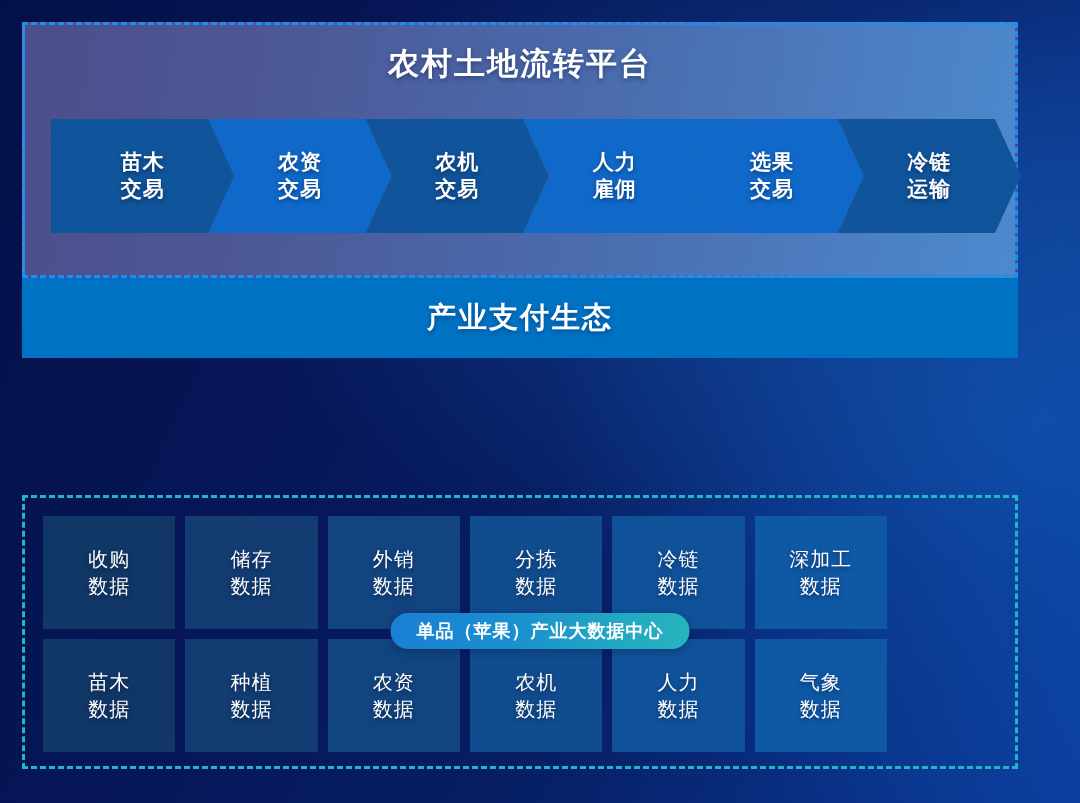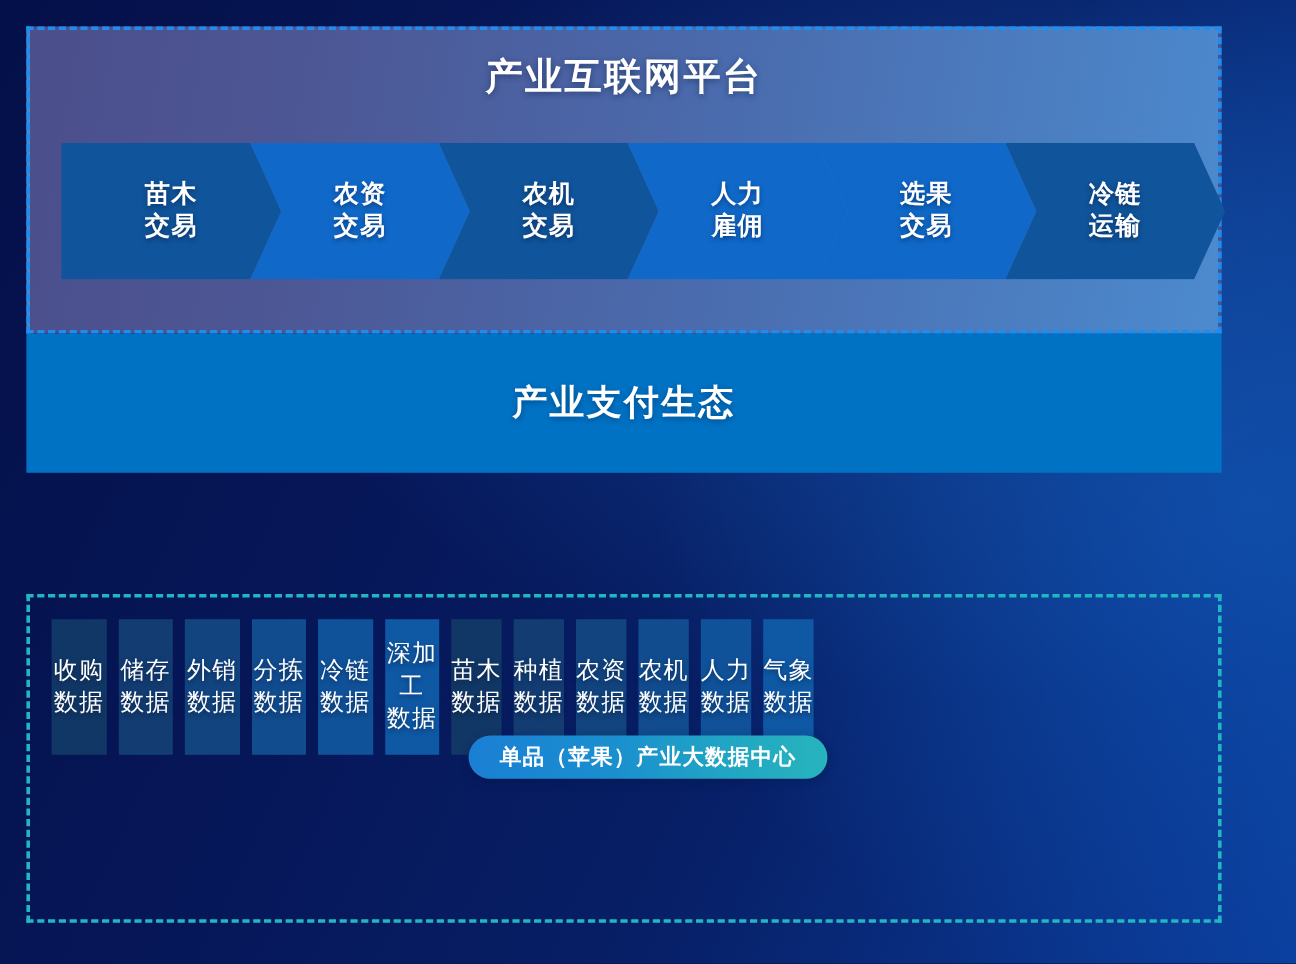"产业互联网平台" div.top-title { text: 产业互联网 -> 农村土地流转 }
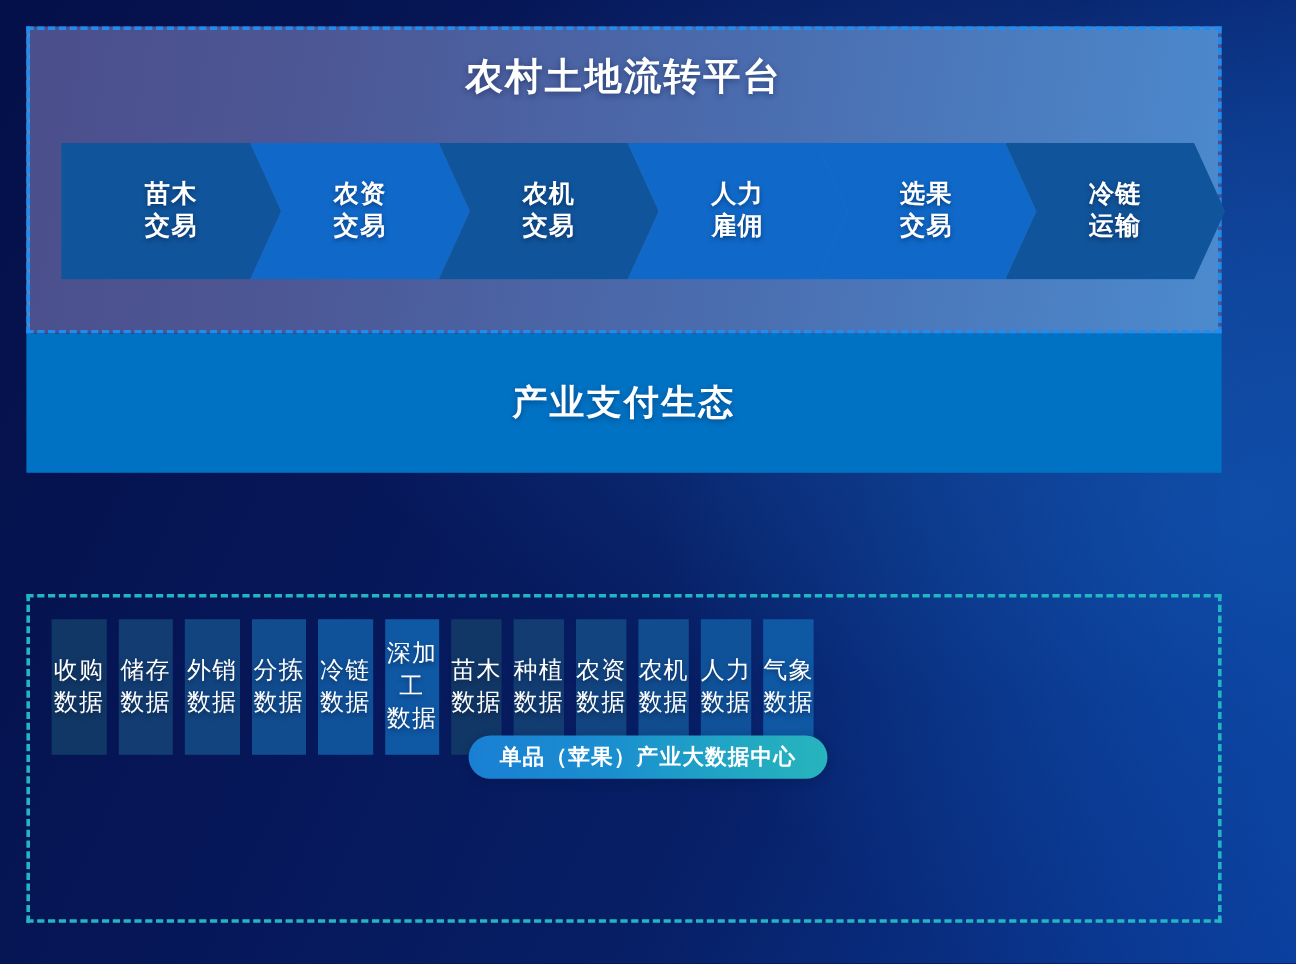"产业支付生态" .payment-bar { height: 116px -> 80px }
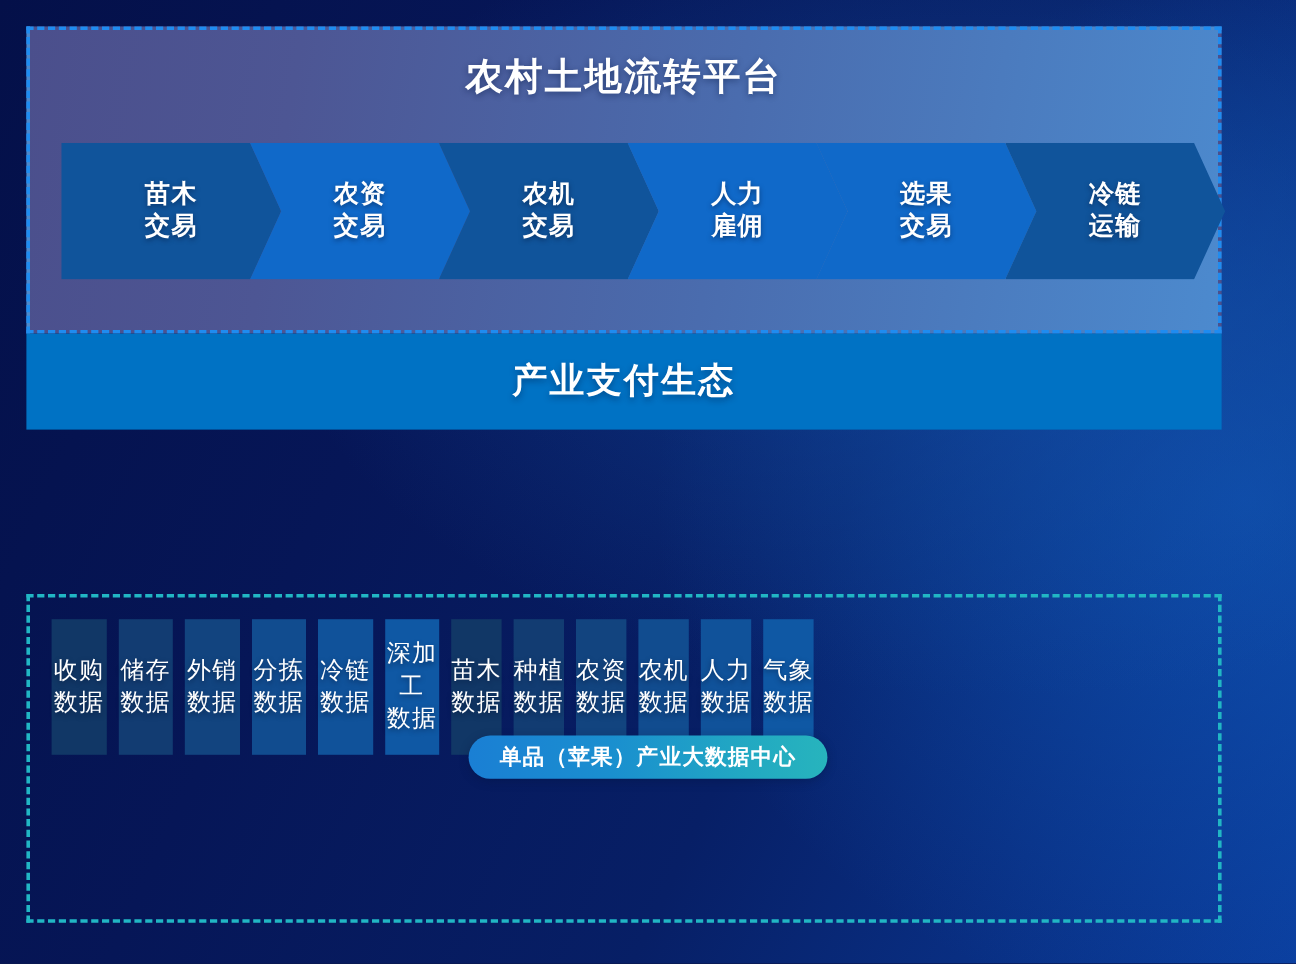"收购" .card-grid { flex-direction: none -> column }
